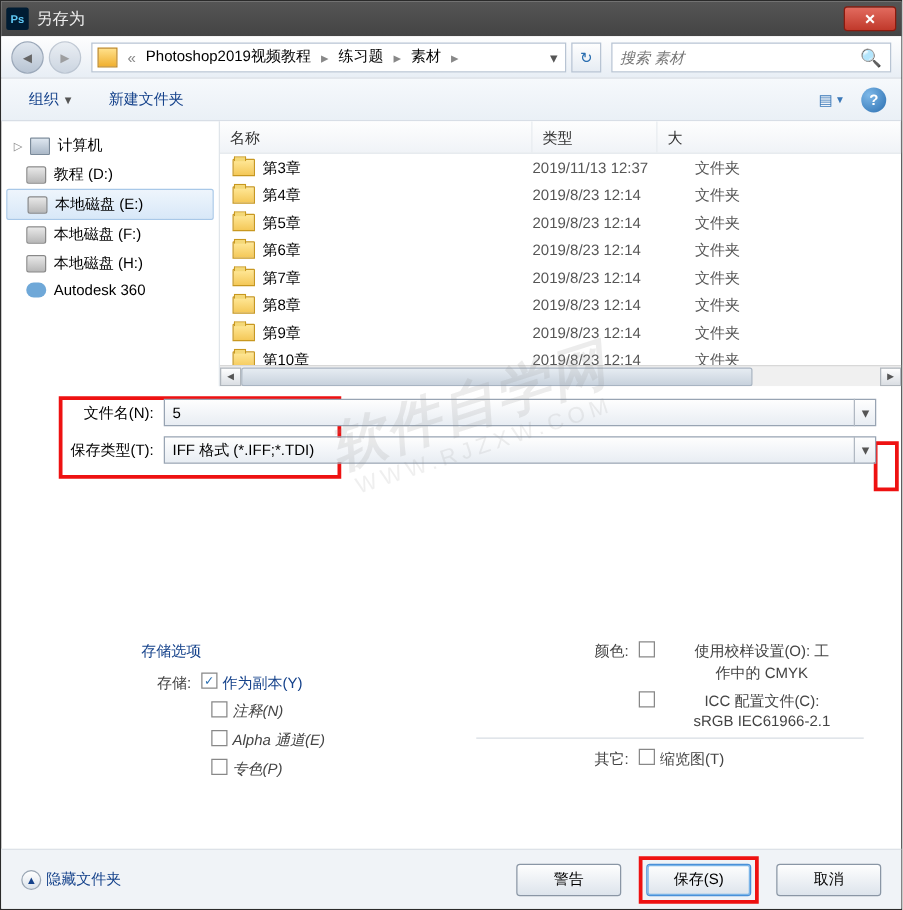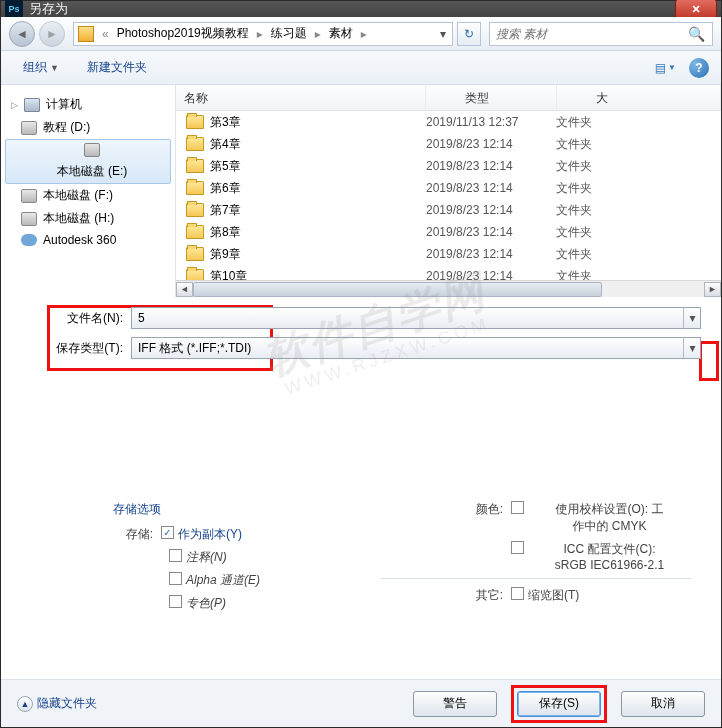"Ps" .titlebar { height: 16px -> 28px }
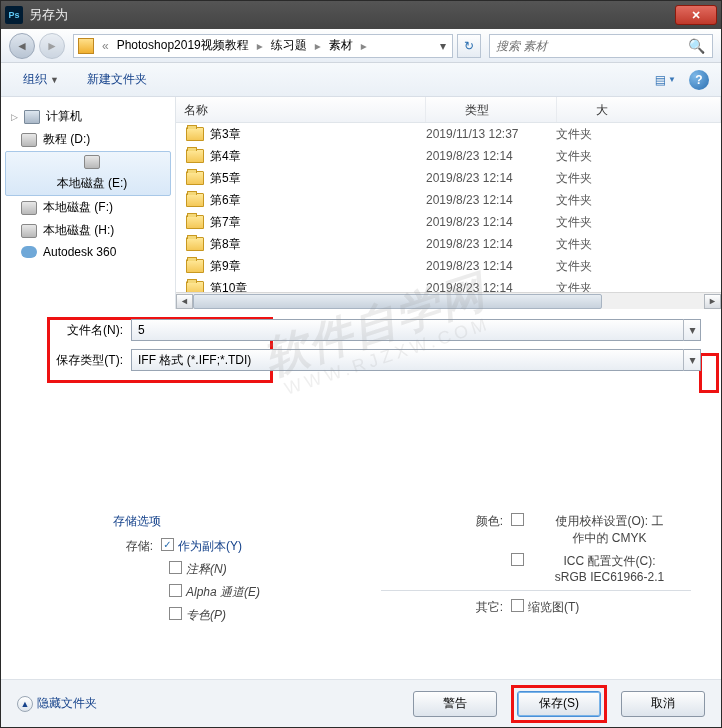"名称" .fl-header { gap: 31px -> none }
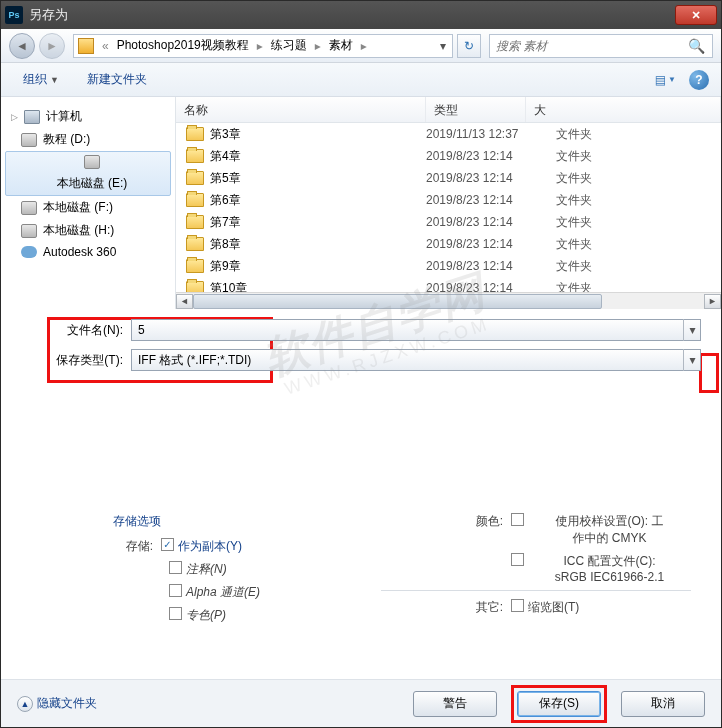"本地磁盘 (E:)" .tree-item.sel { flex-direction: column -> none }
